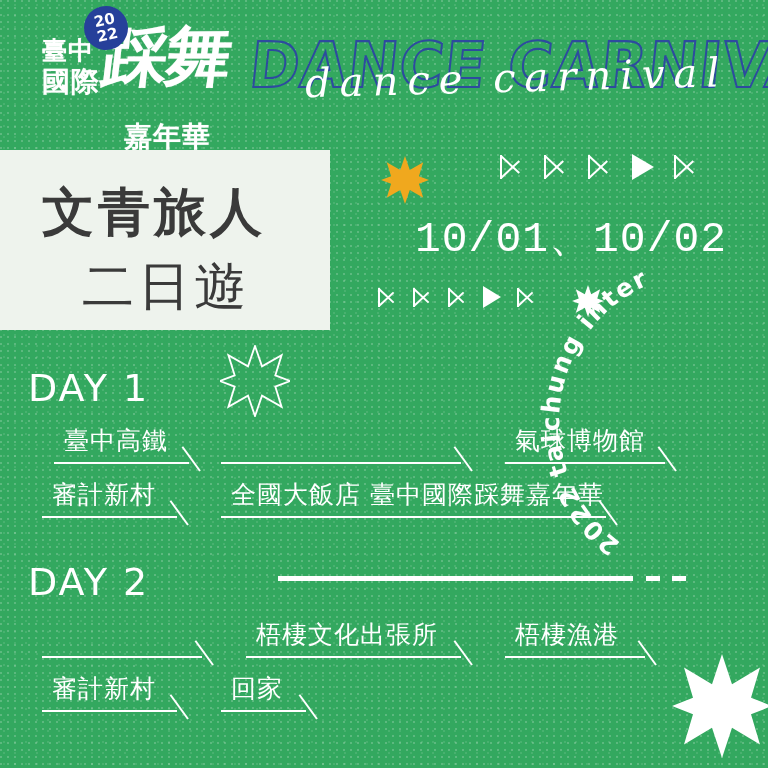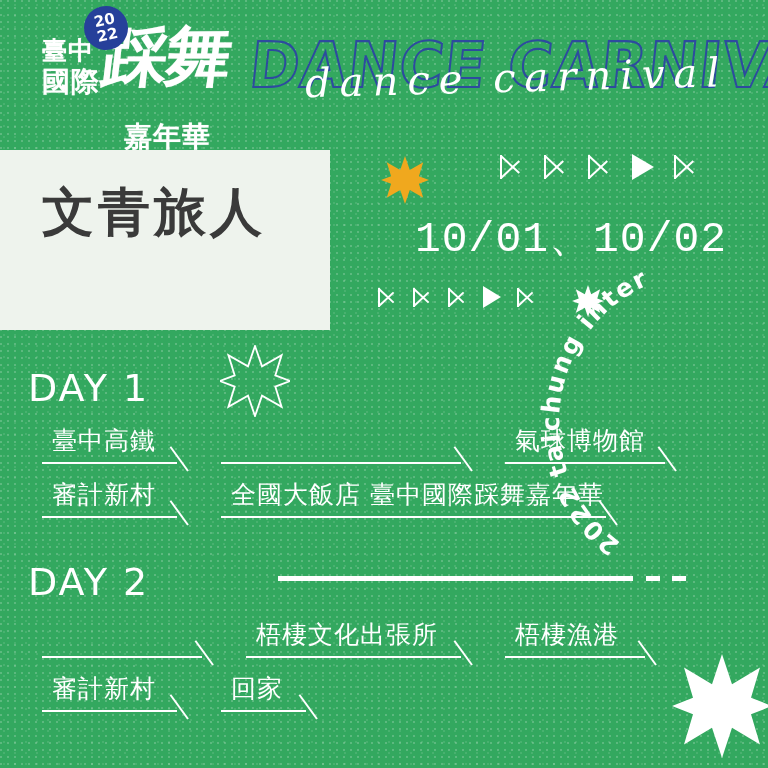"二日遊" div.title-line { html: none -> <div>二日遊</div> }
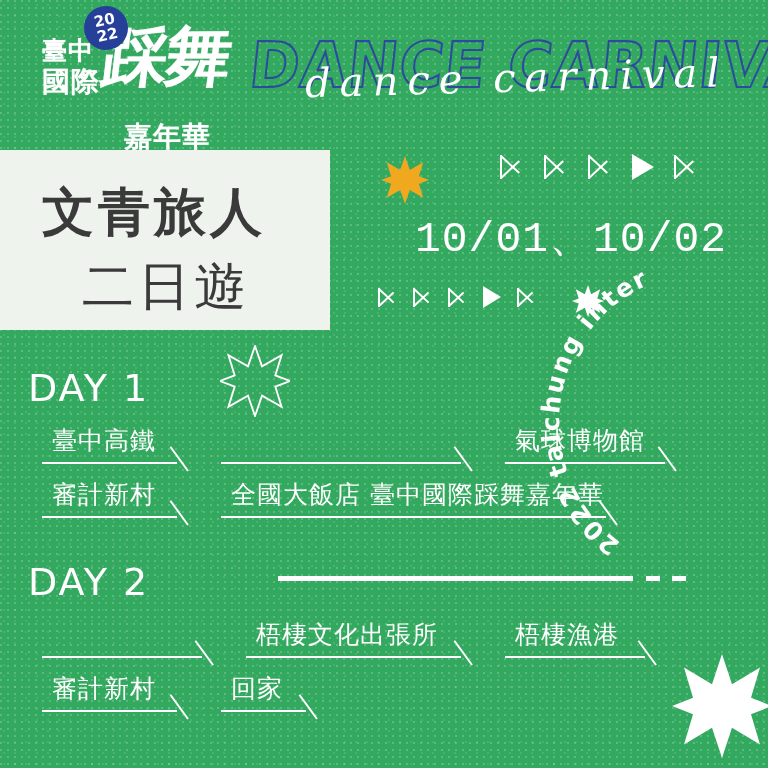"臺中高鐵" div.itin-item { left: 0px -> 12px }
